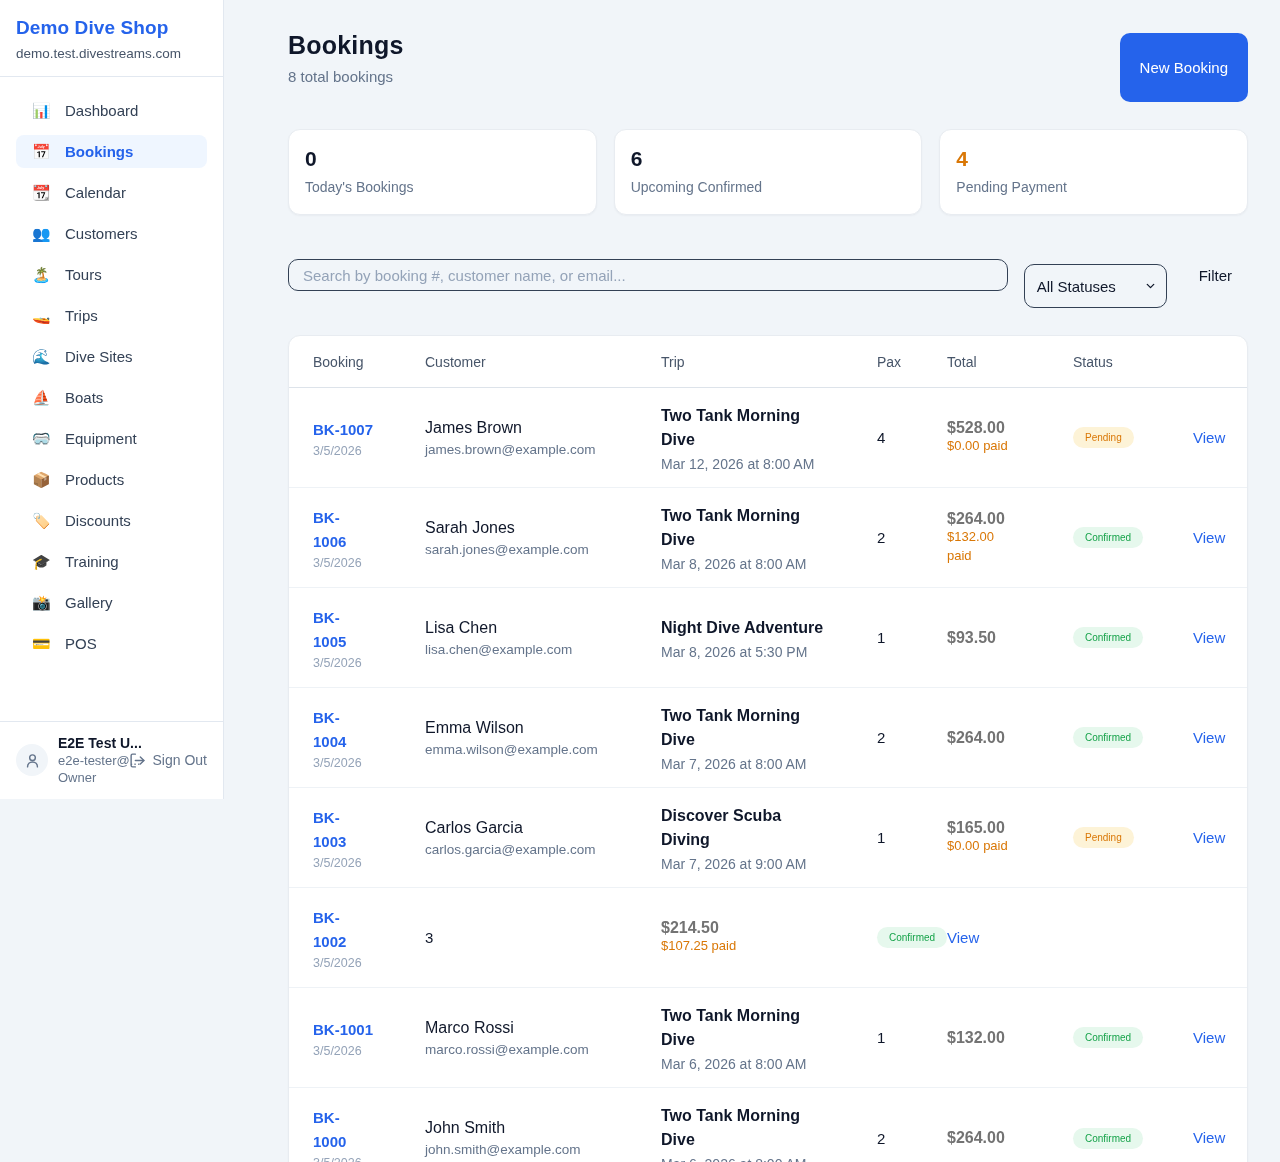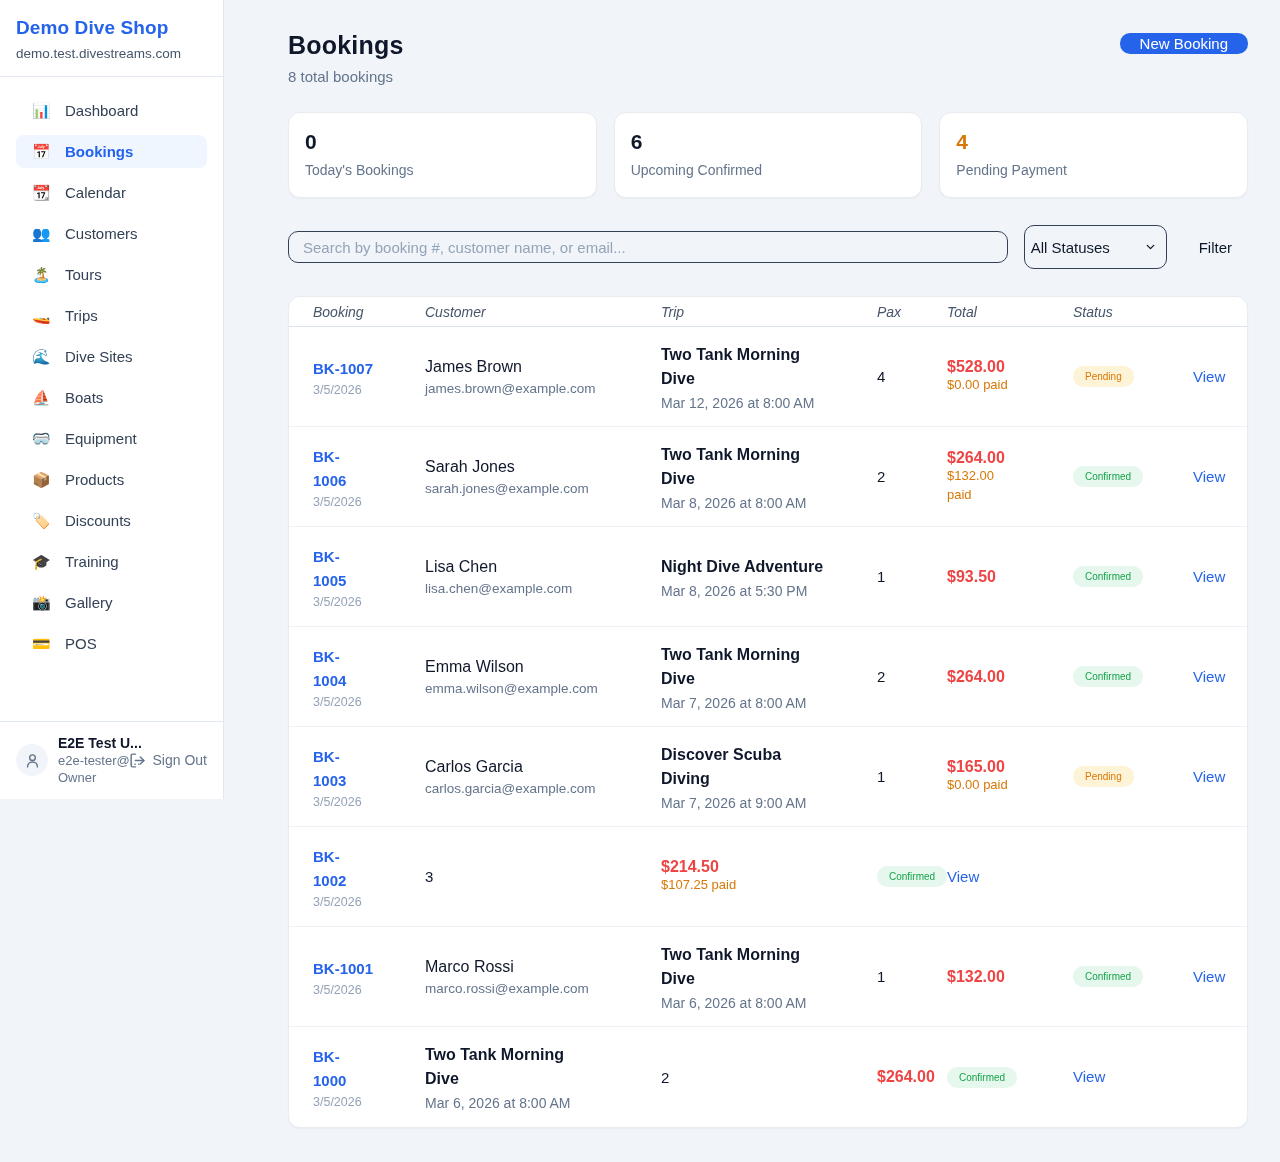"New Booking" .btn-primary { padding: 2px 20px -> 26px 20px }
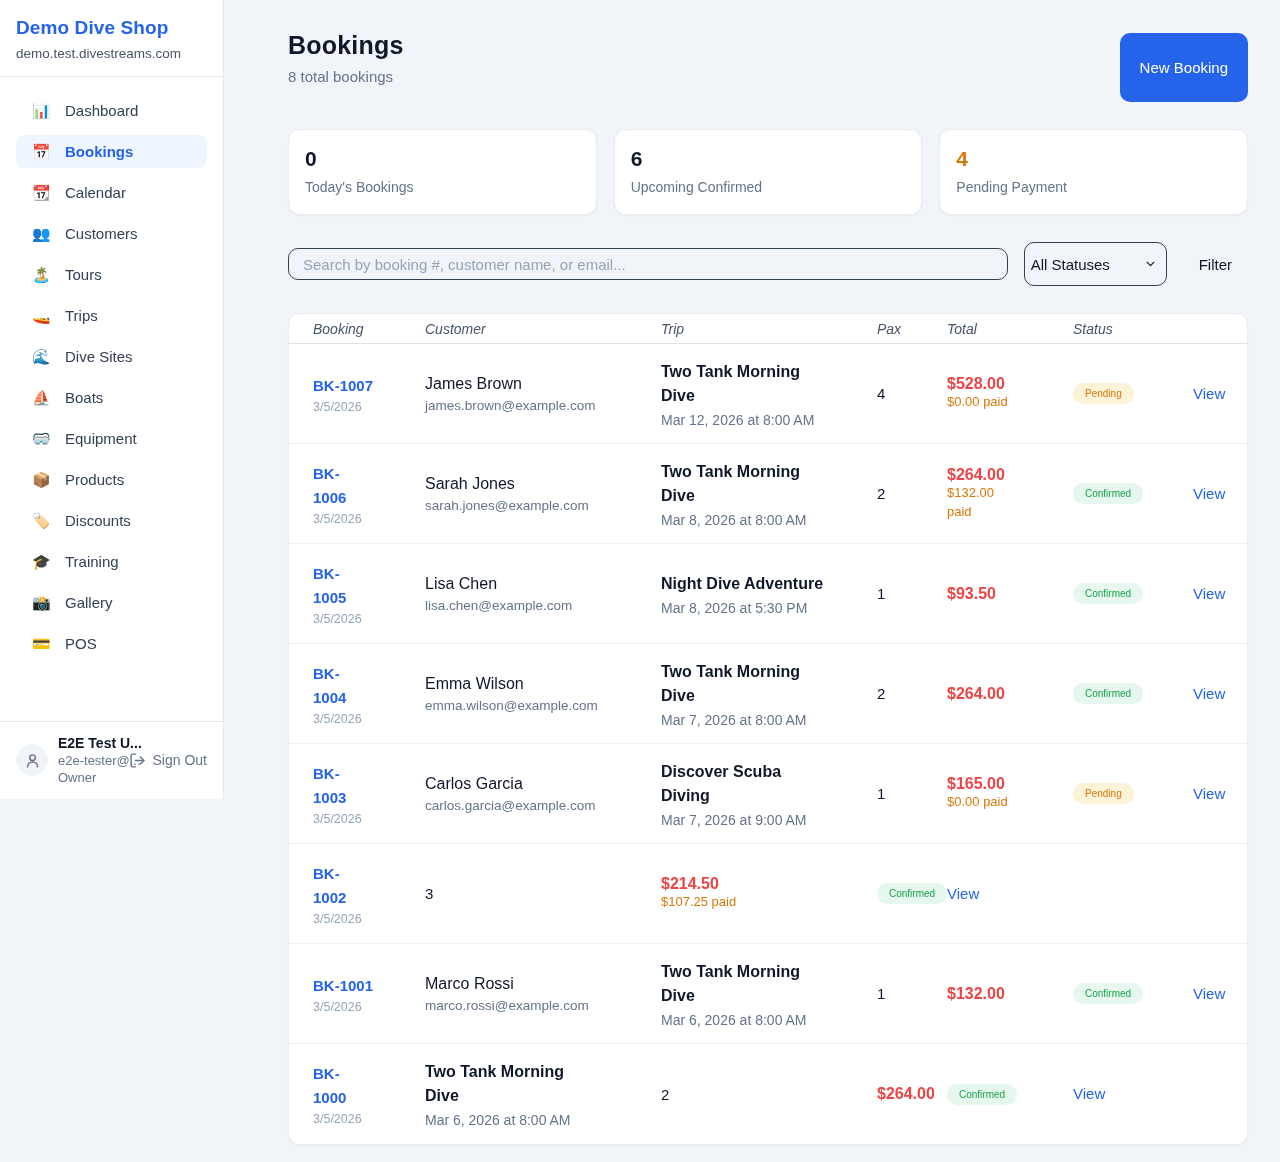"All Statuses" .status-select { margin-top: none -> 22px; padding: 0 30px 0 6px -> 0 30px 0 12px }
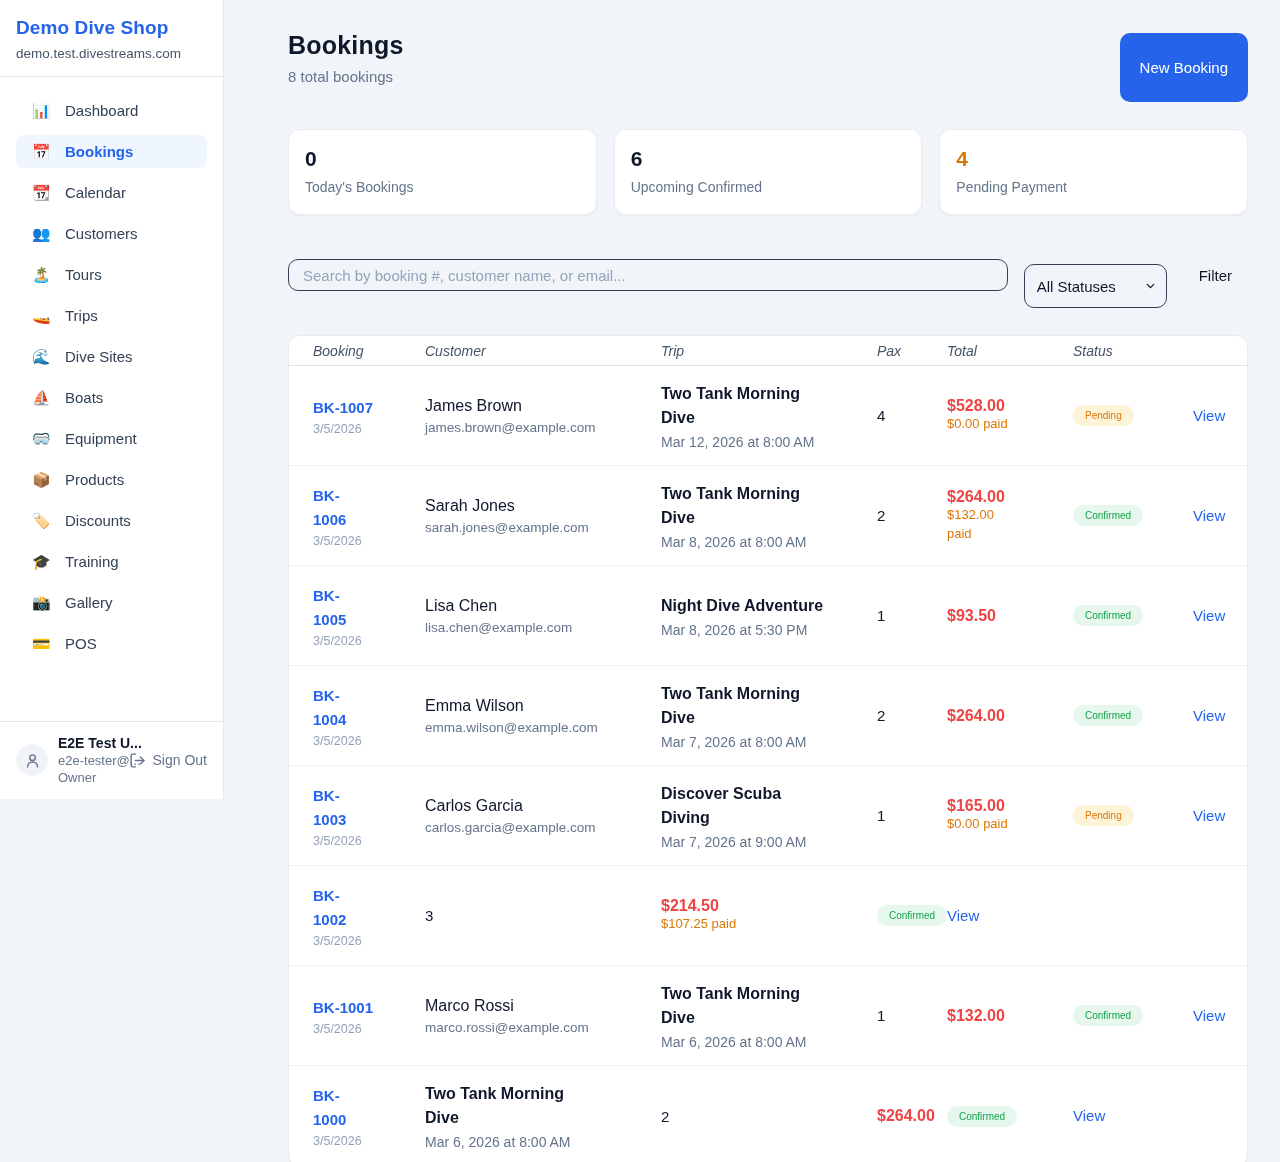"Booking" .thead { font-style: italic -> none; height: 30px -> 52px }
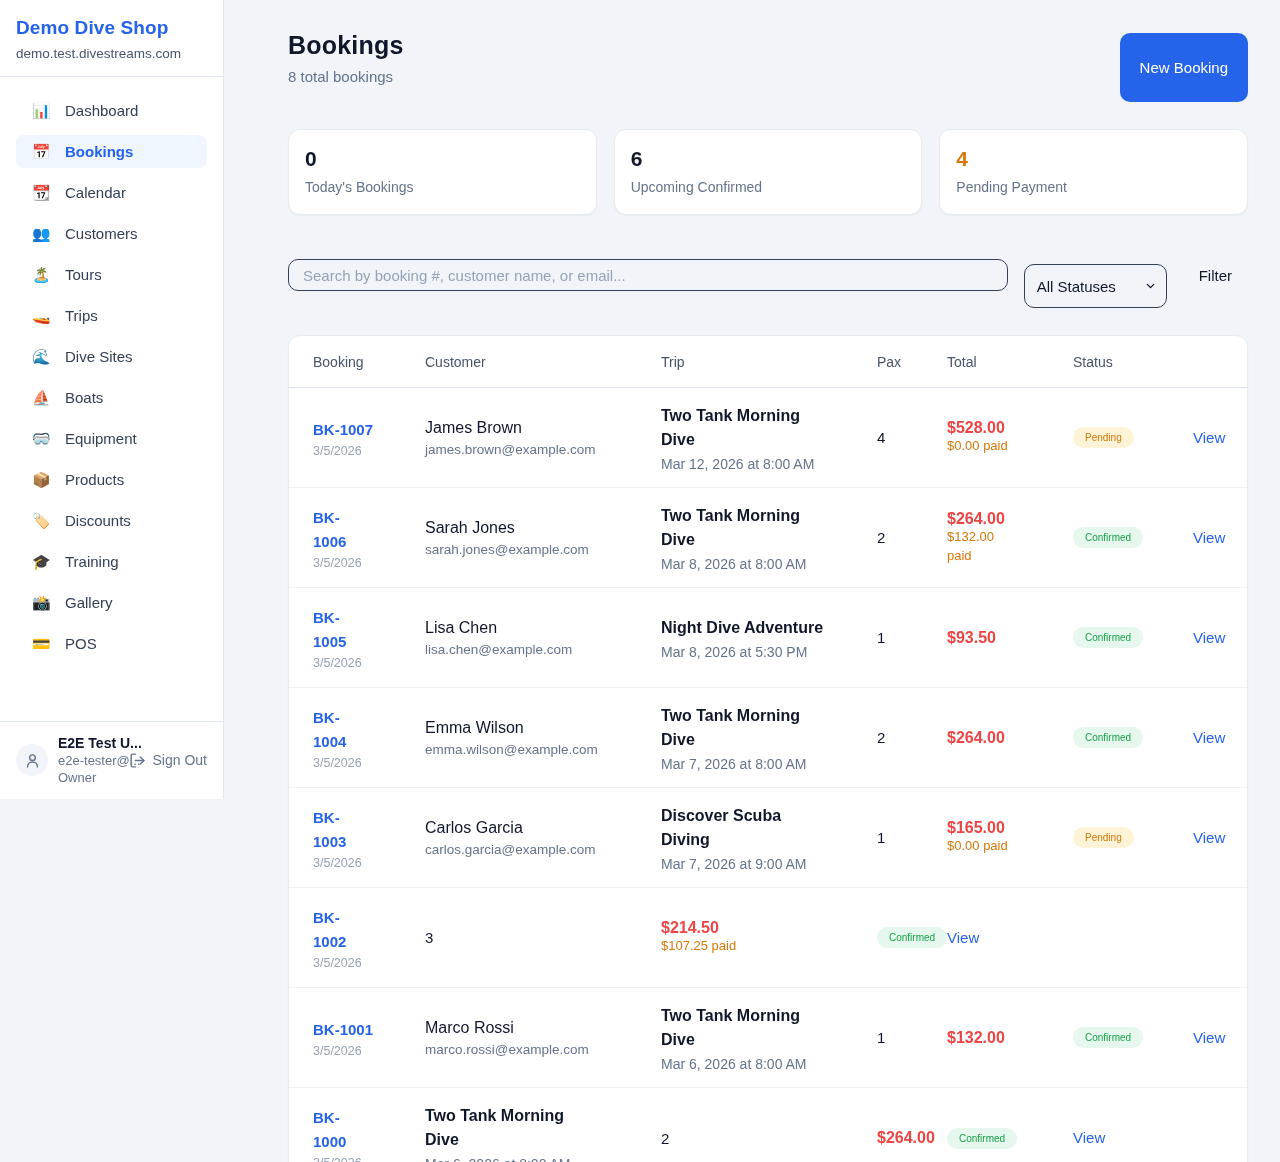"$528.00" .total-amt { color: #ef4444 -> #737373 }
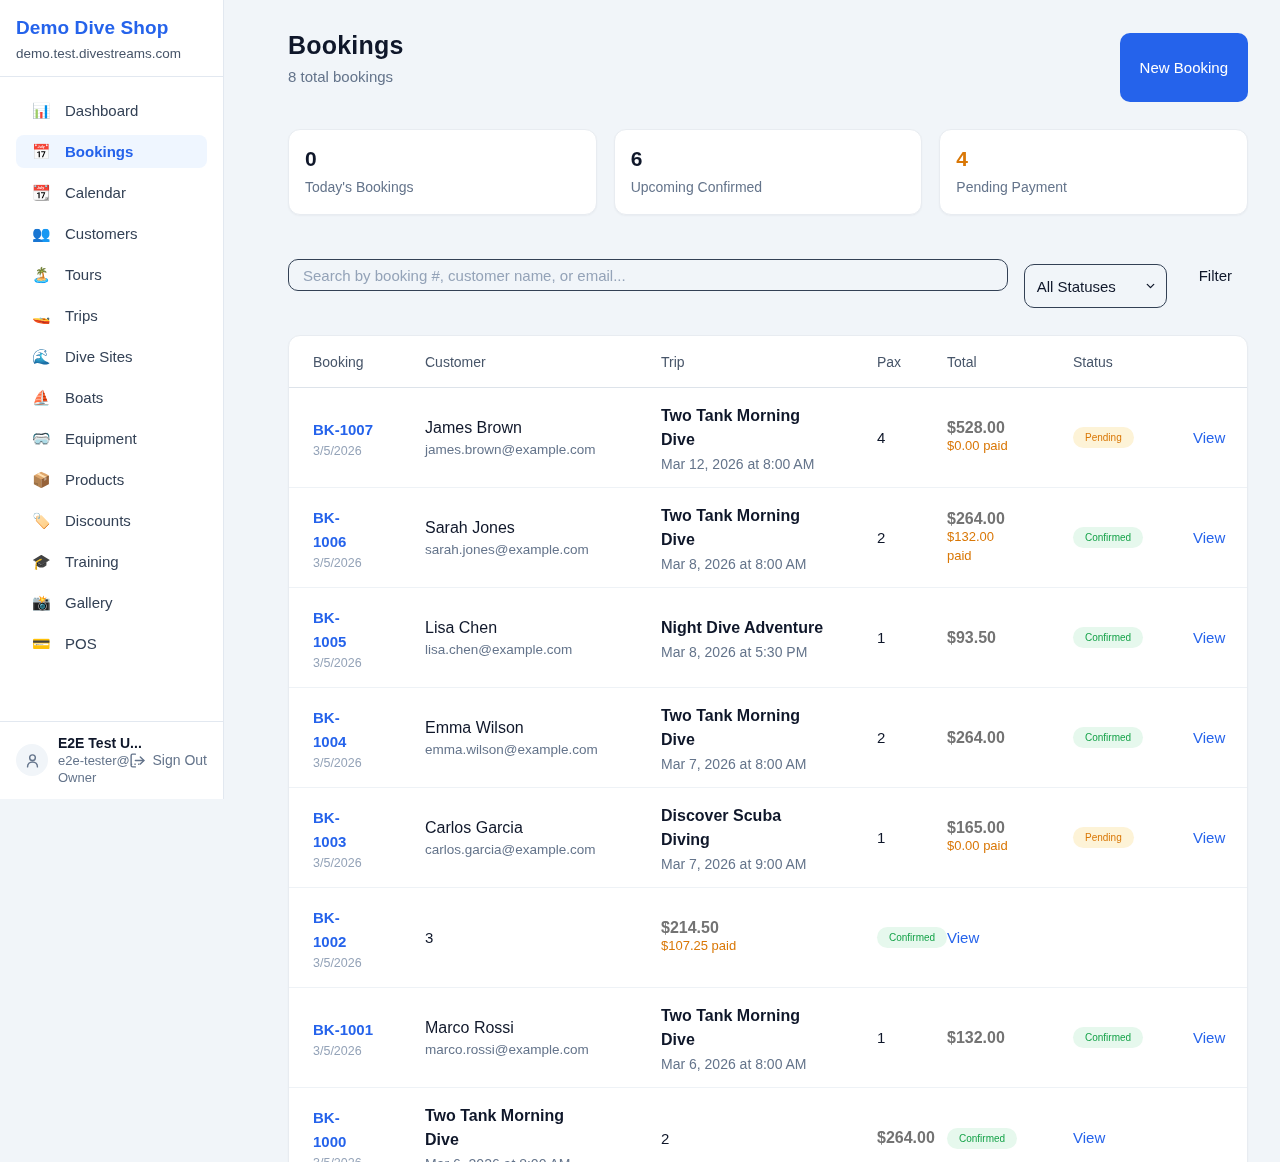"John Smith" div.cell { html: none -> <div> <div>John Smith</div> <div>john.smith@example.com</div> </div> }
